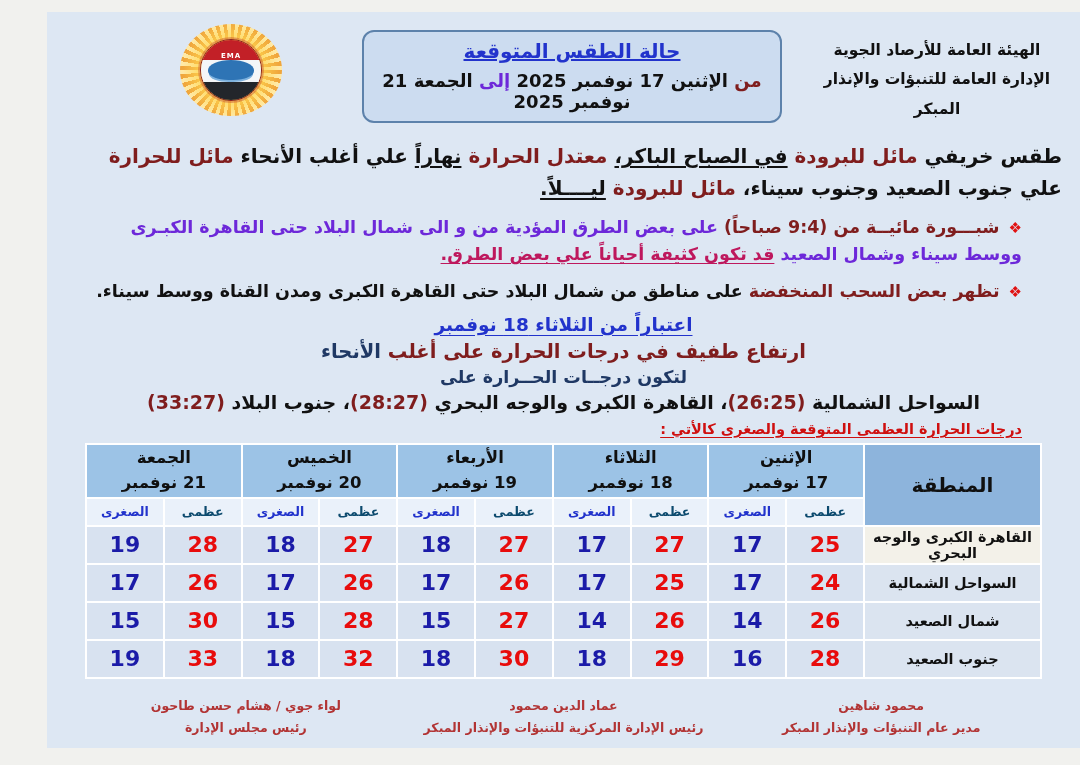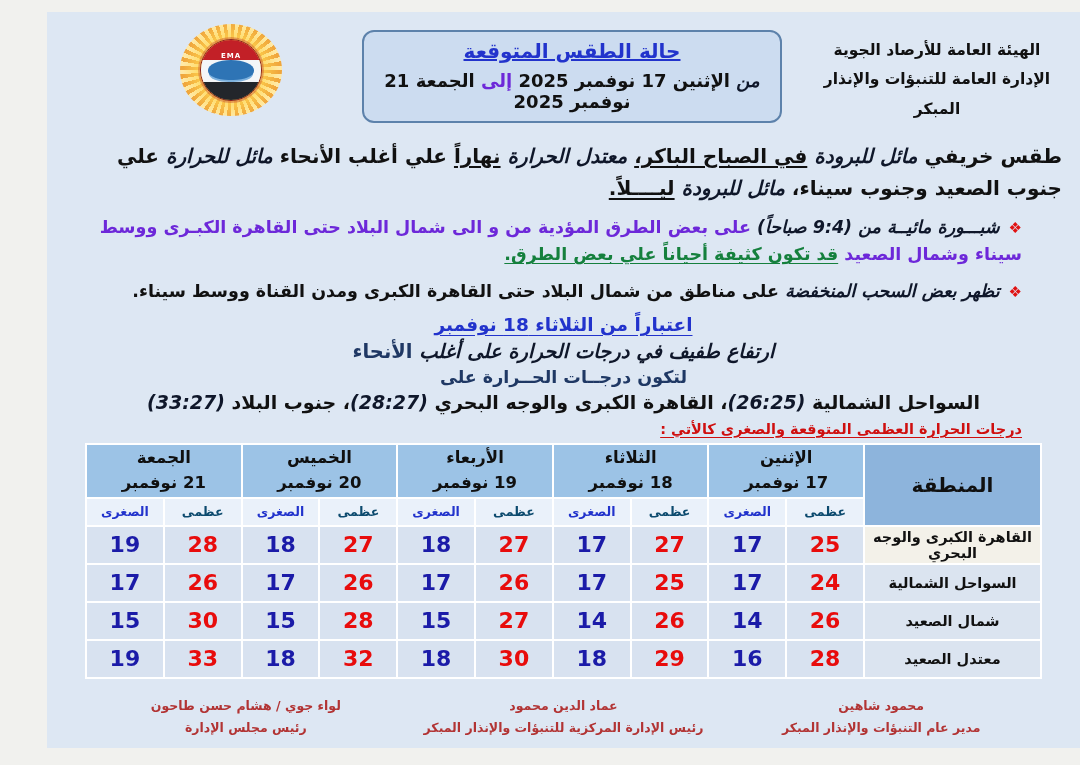"من" .seg-red { color: #0f172a -> #7f1d1d; font-style: italic -> none }
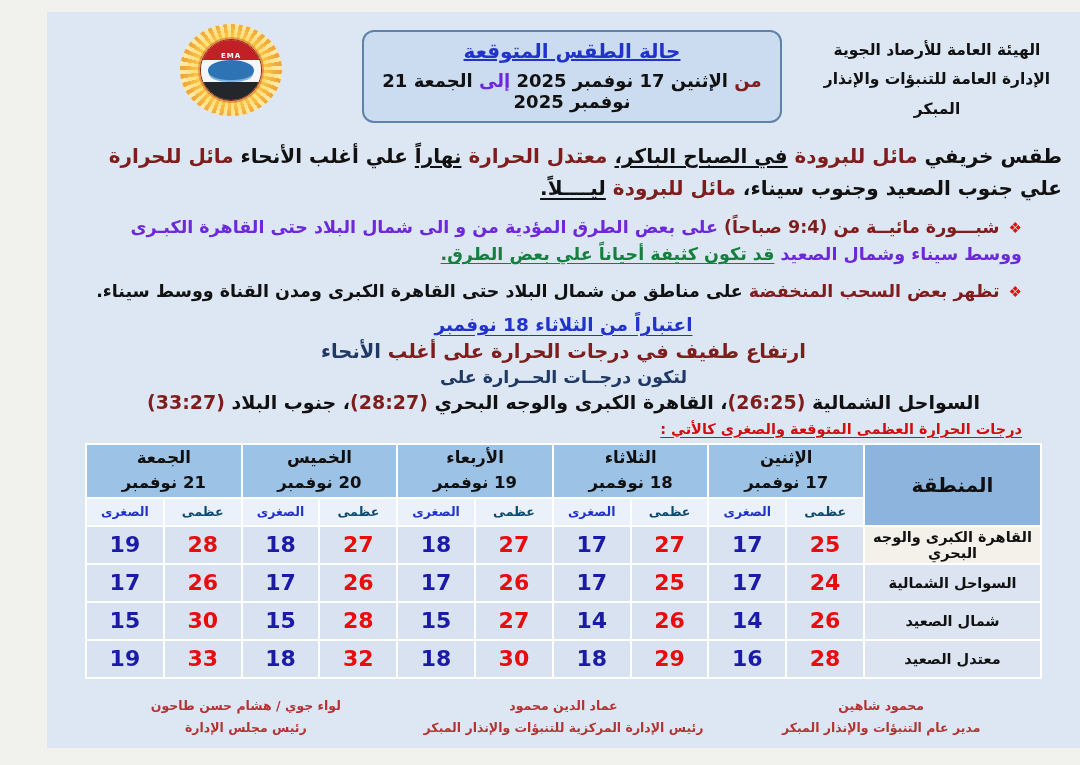"قد تكون كثيفة أحياناً علي" .seg-red-underline { color: #15803d -> #be185d }
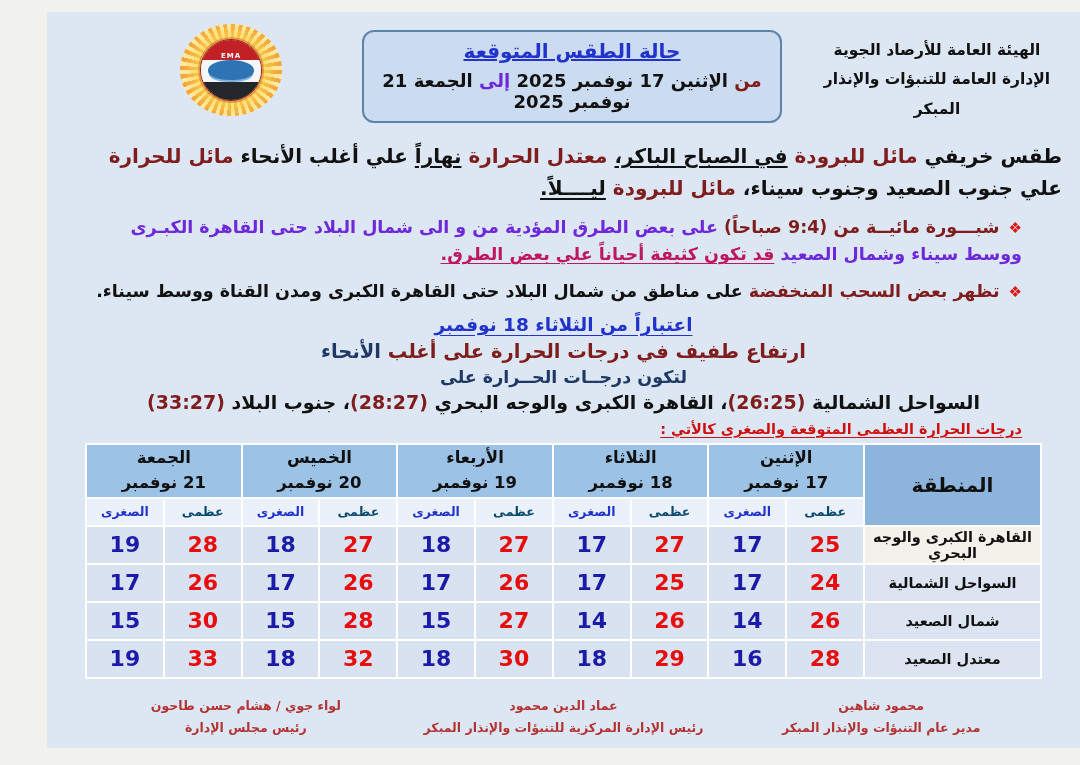"معتدل الصعيد" td.region-cell { text: معتدل -> جنوب }
